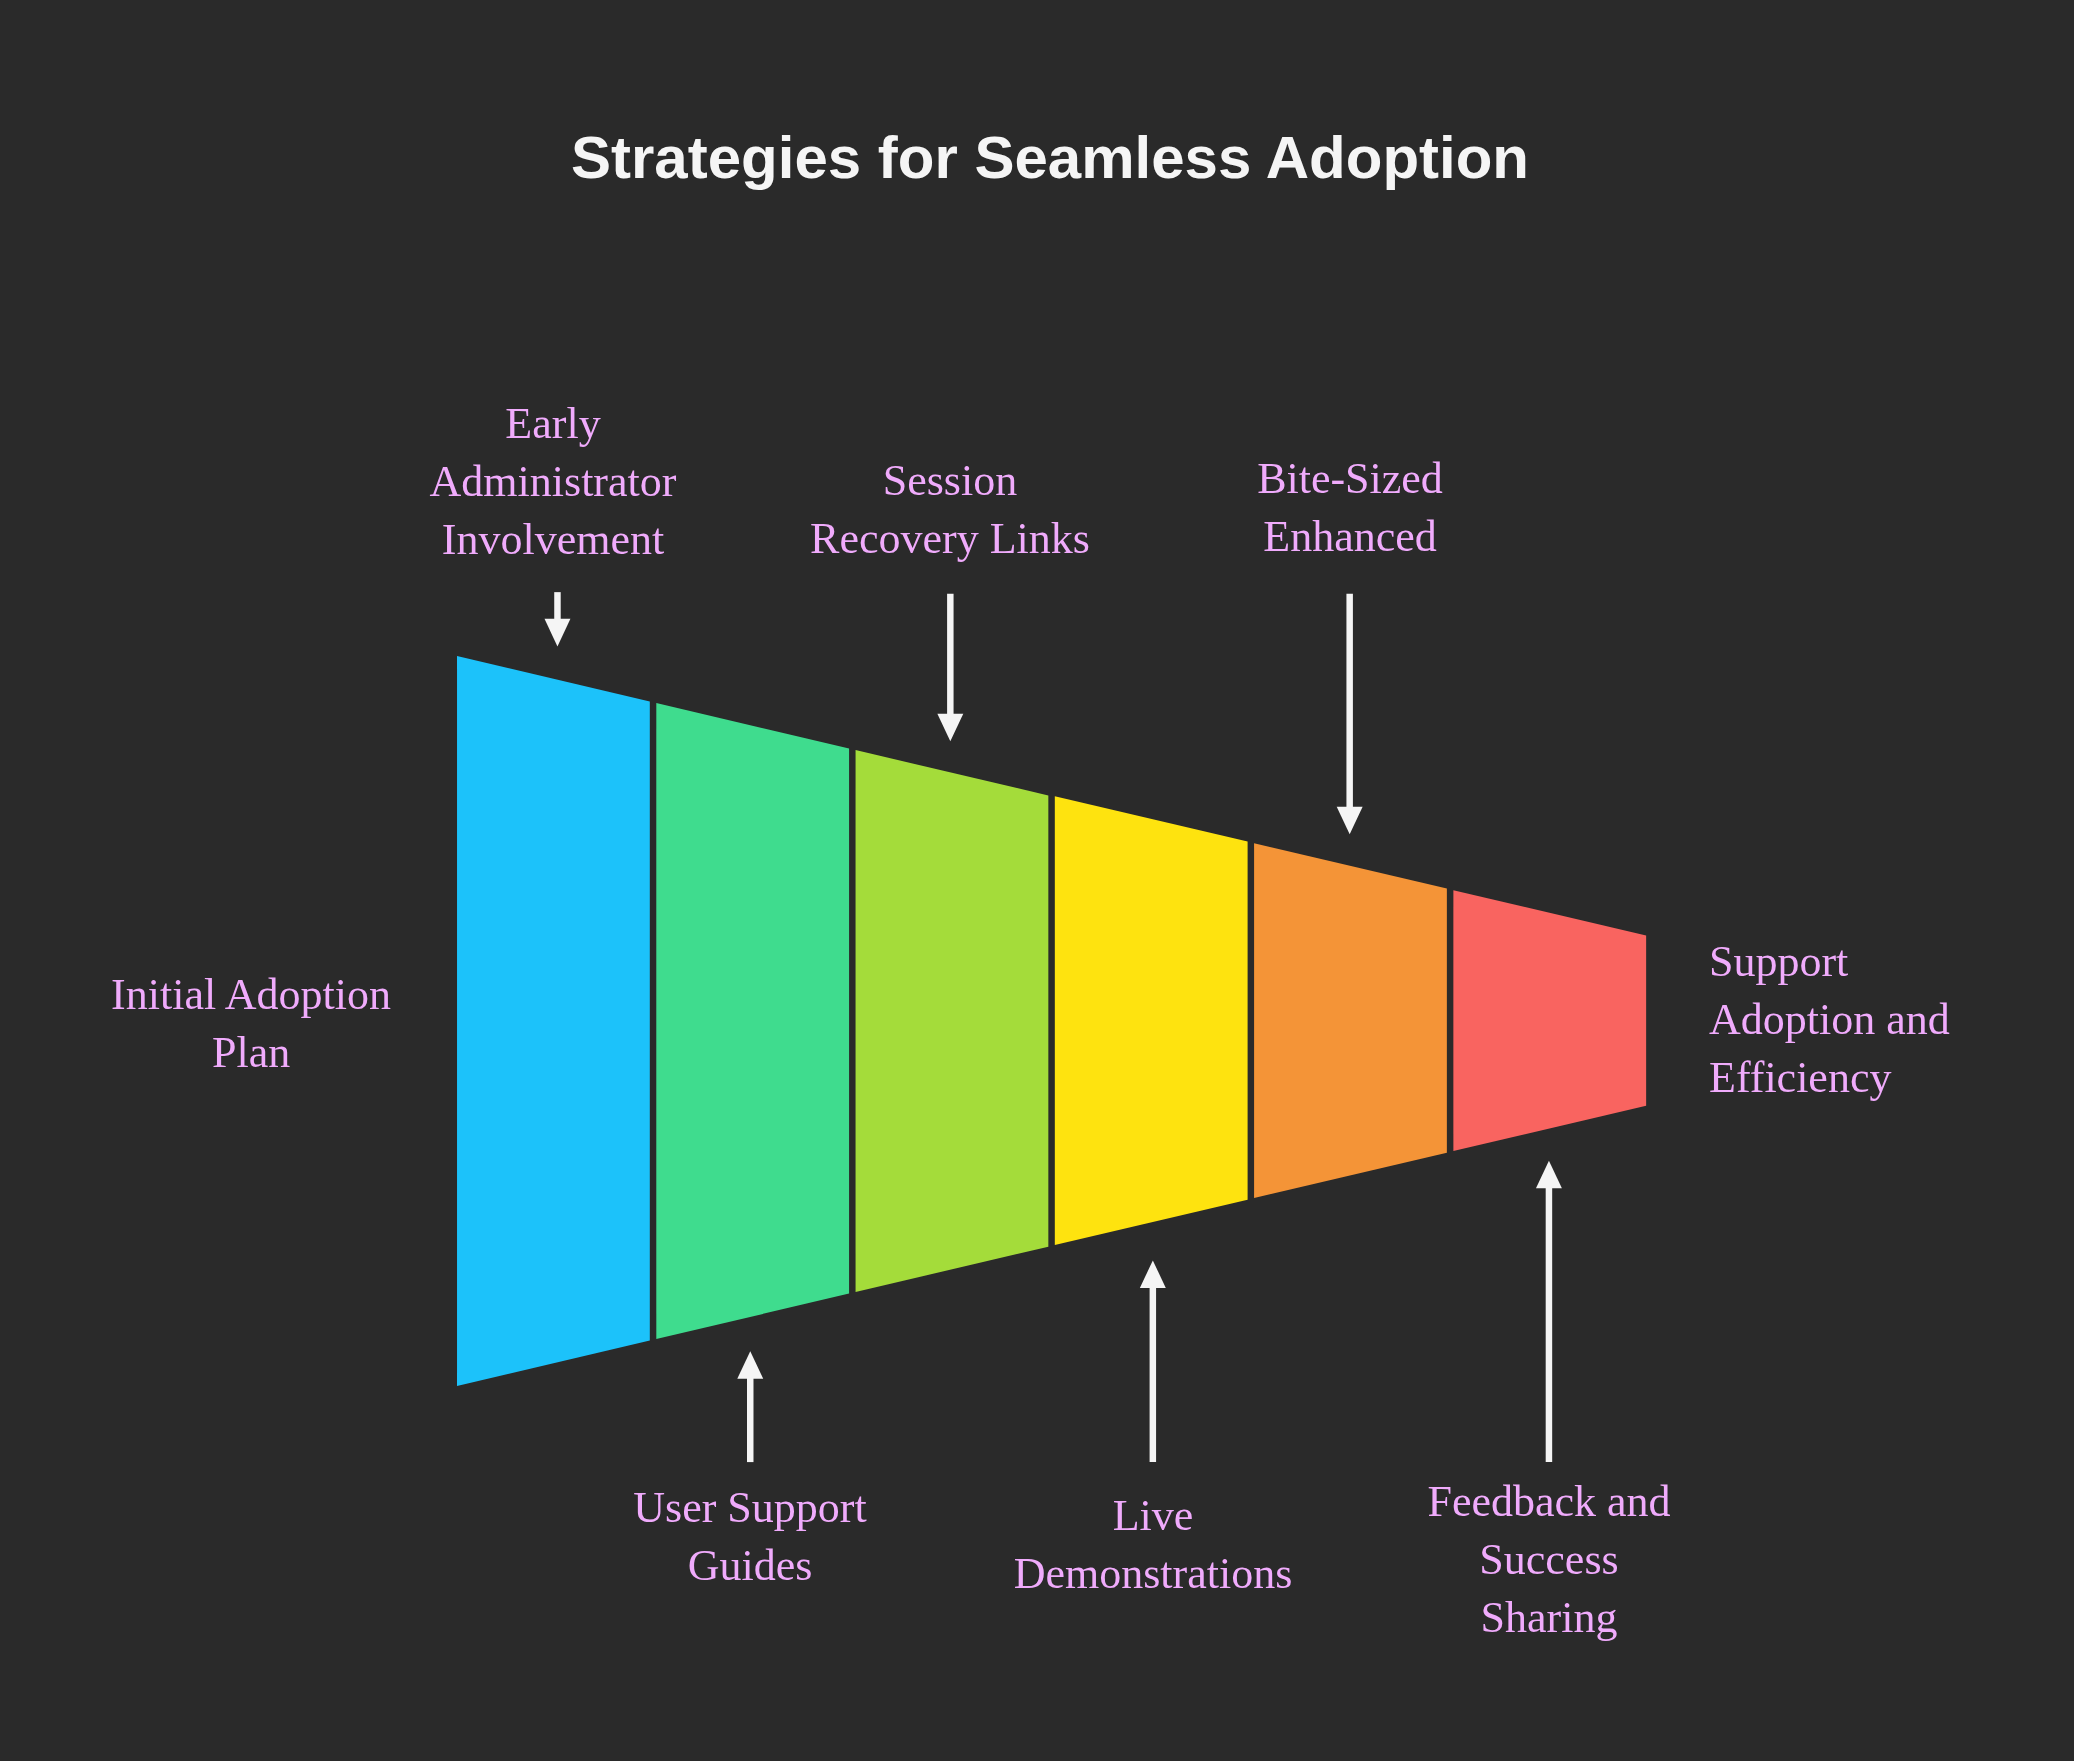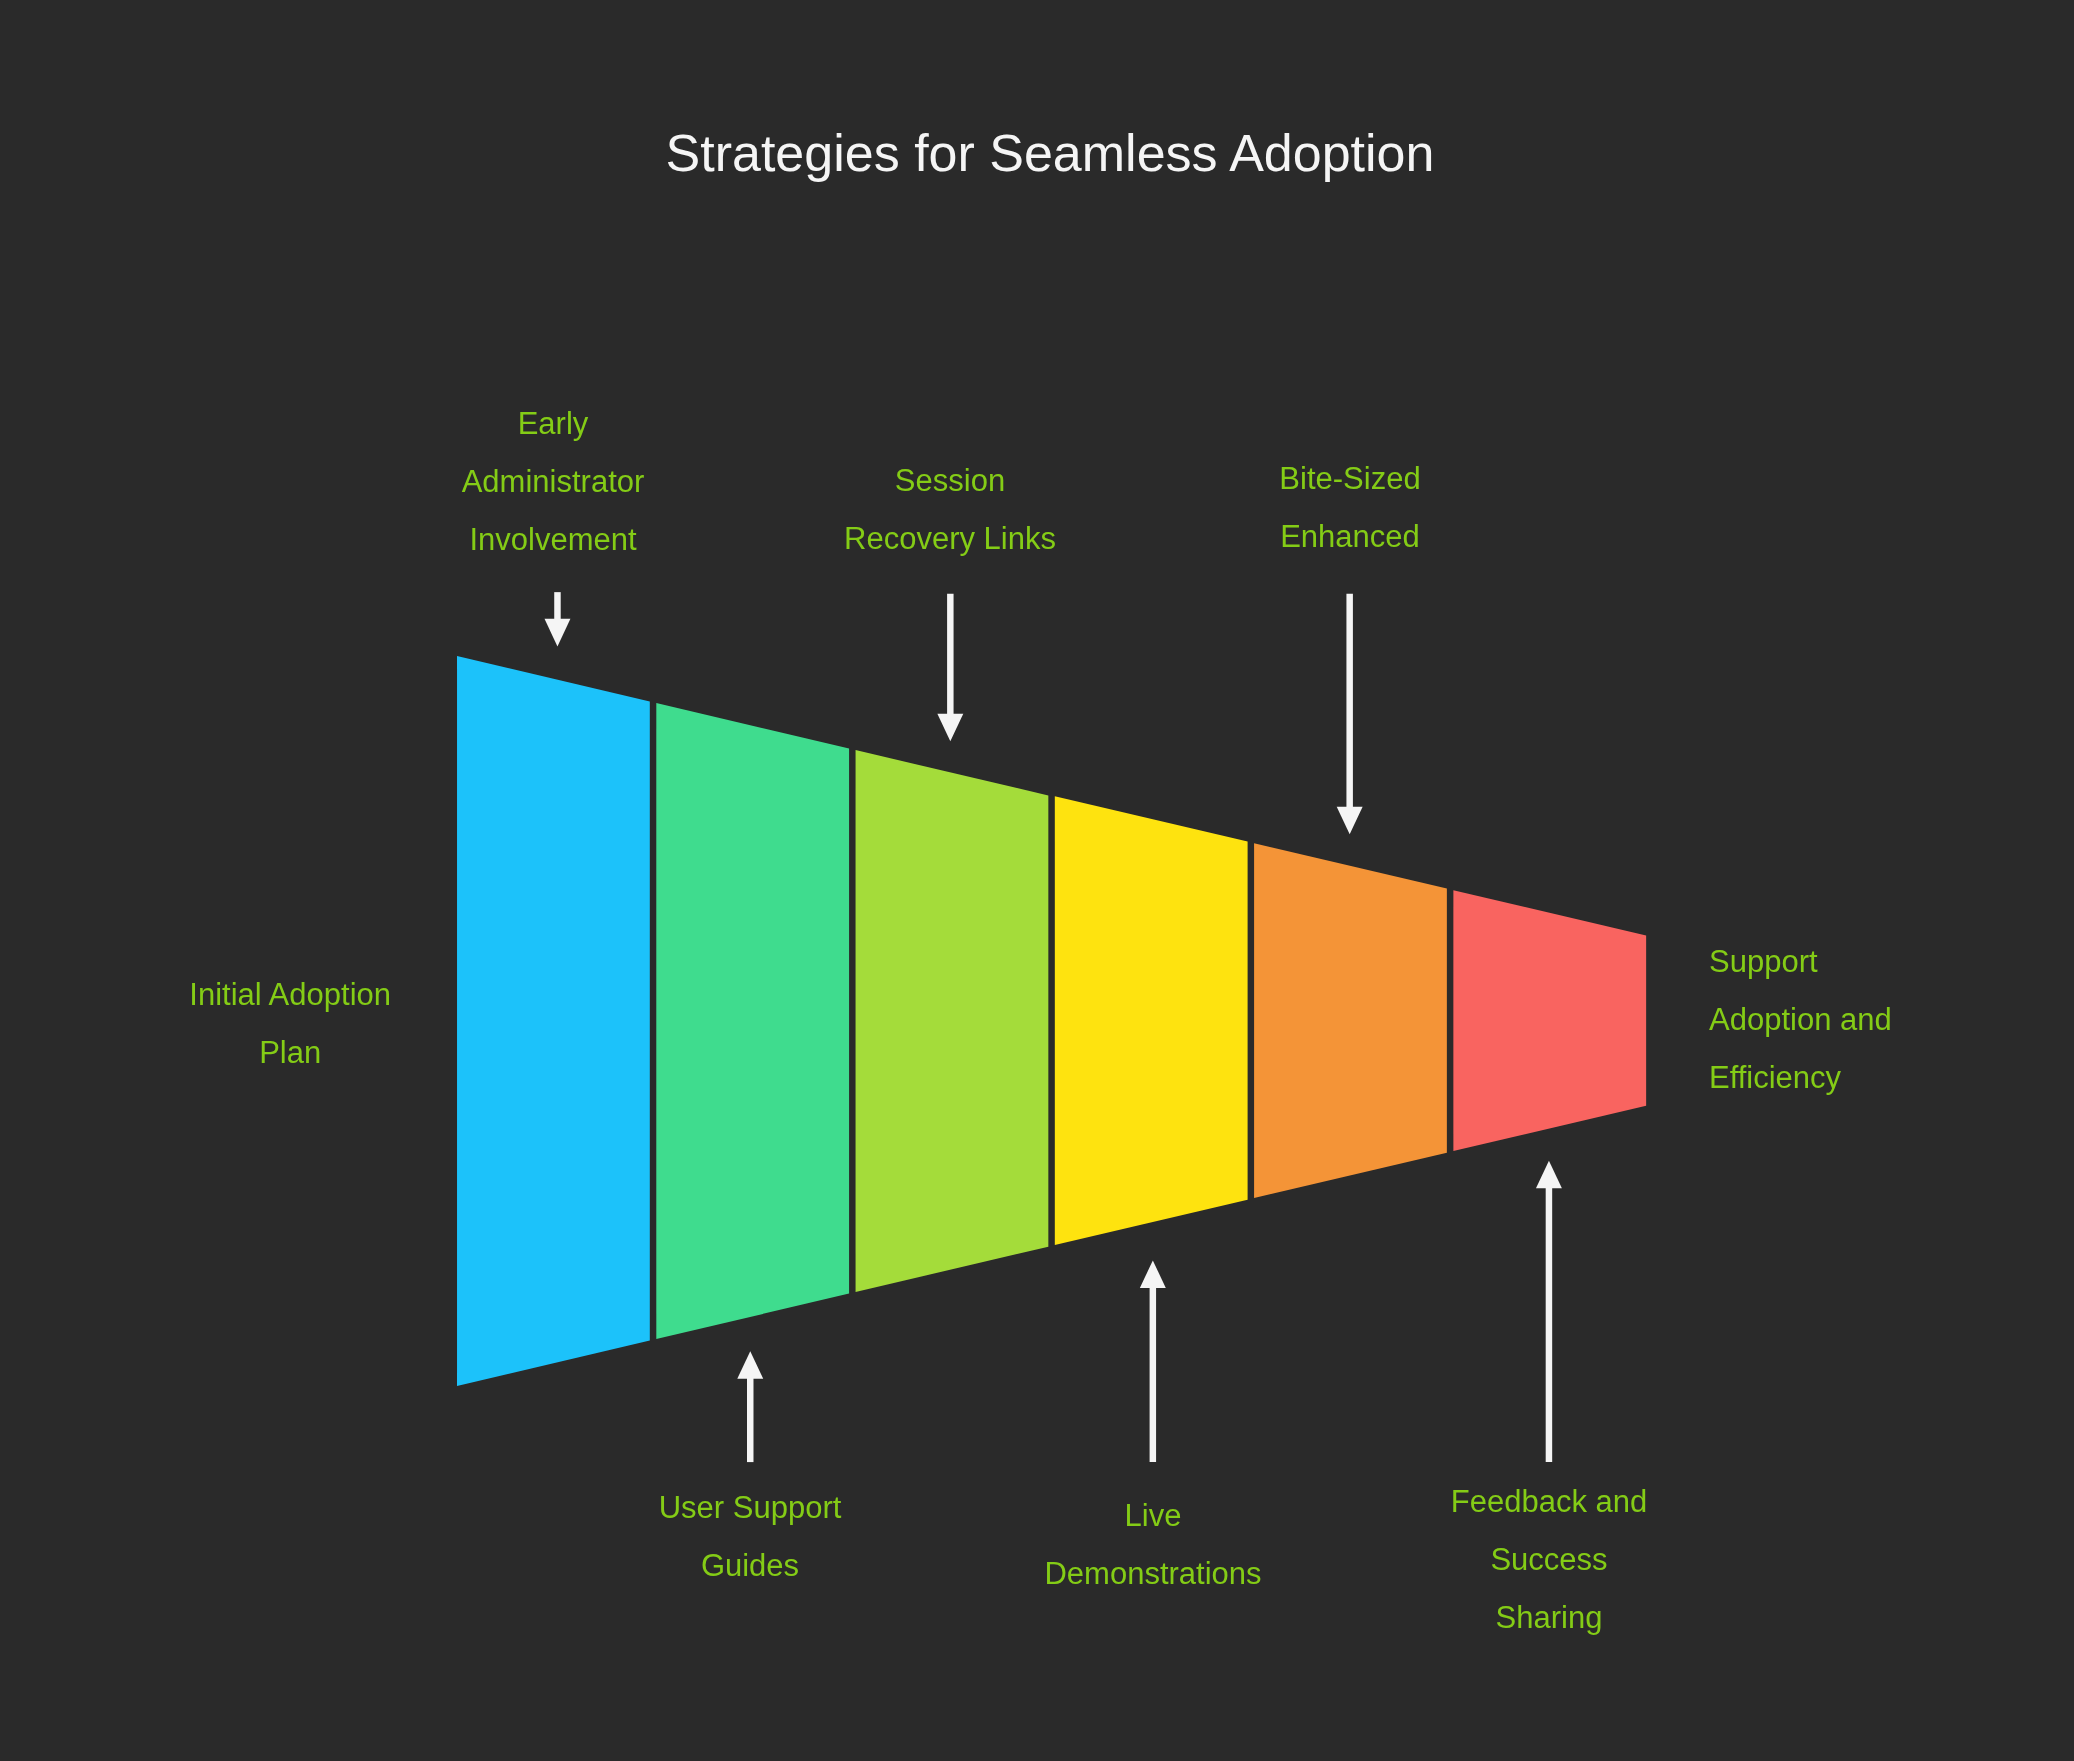"Strategies for Seamless Adoption" #title { font-size: 52px -> 60px; font-weight: normal -> bold }
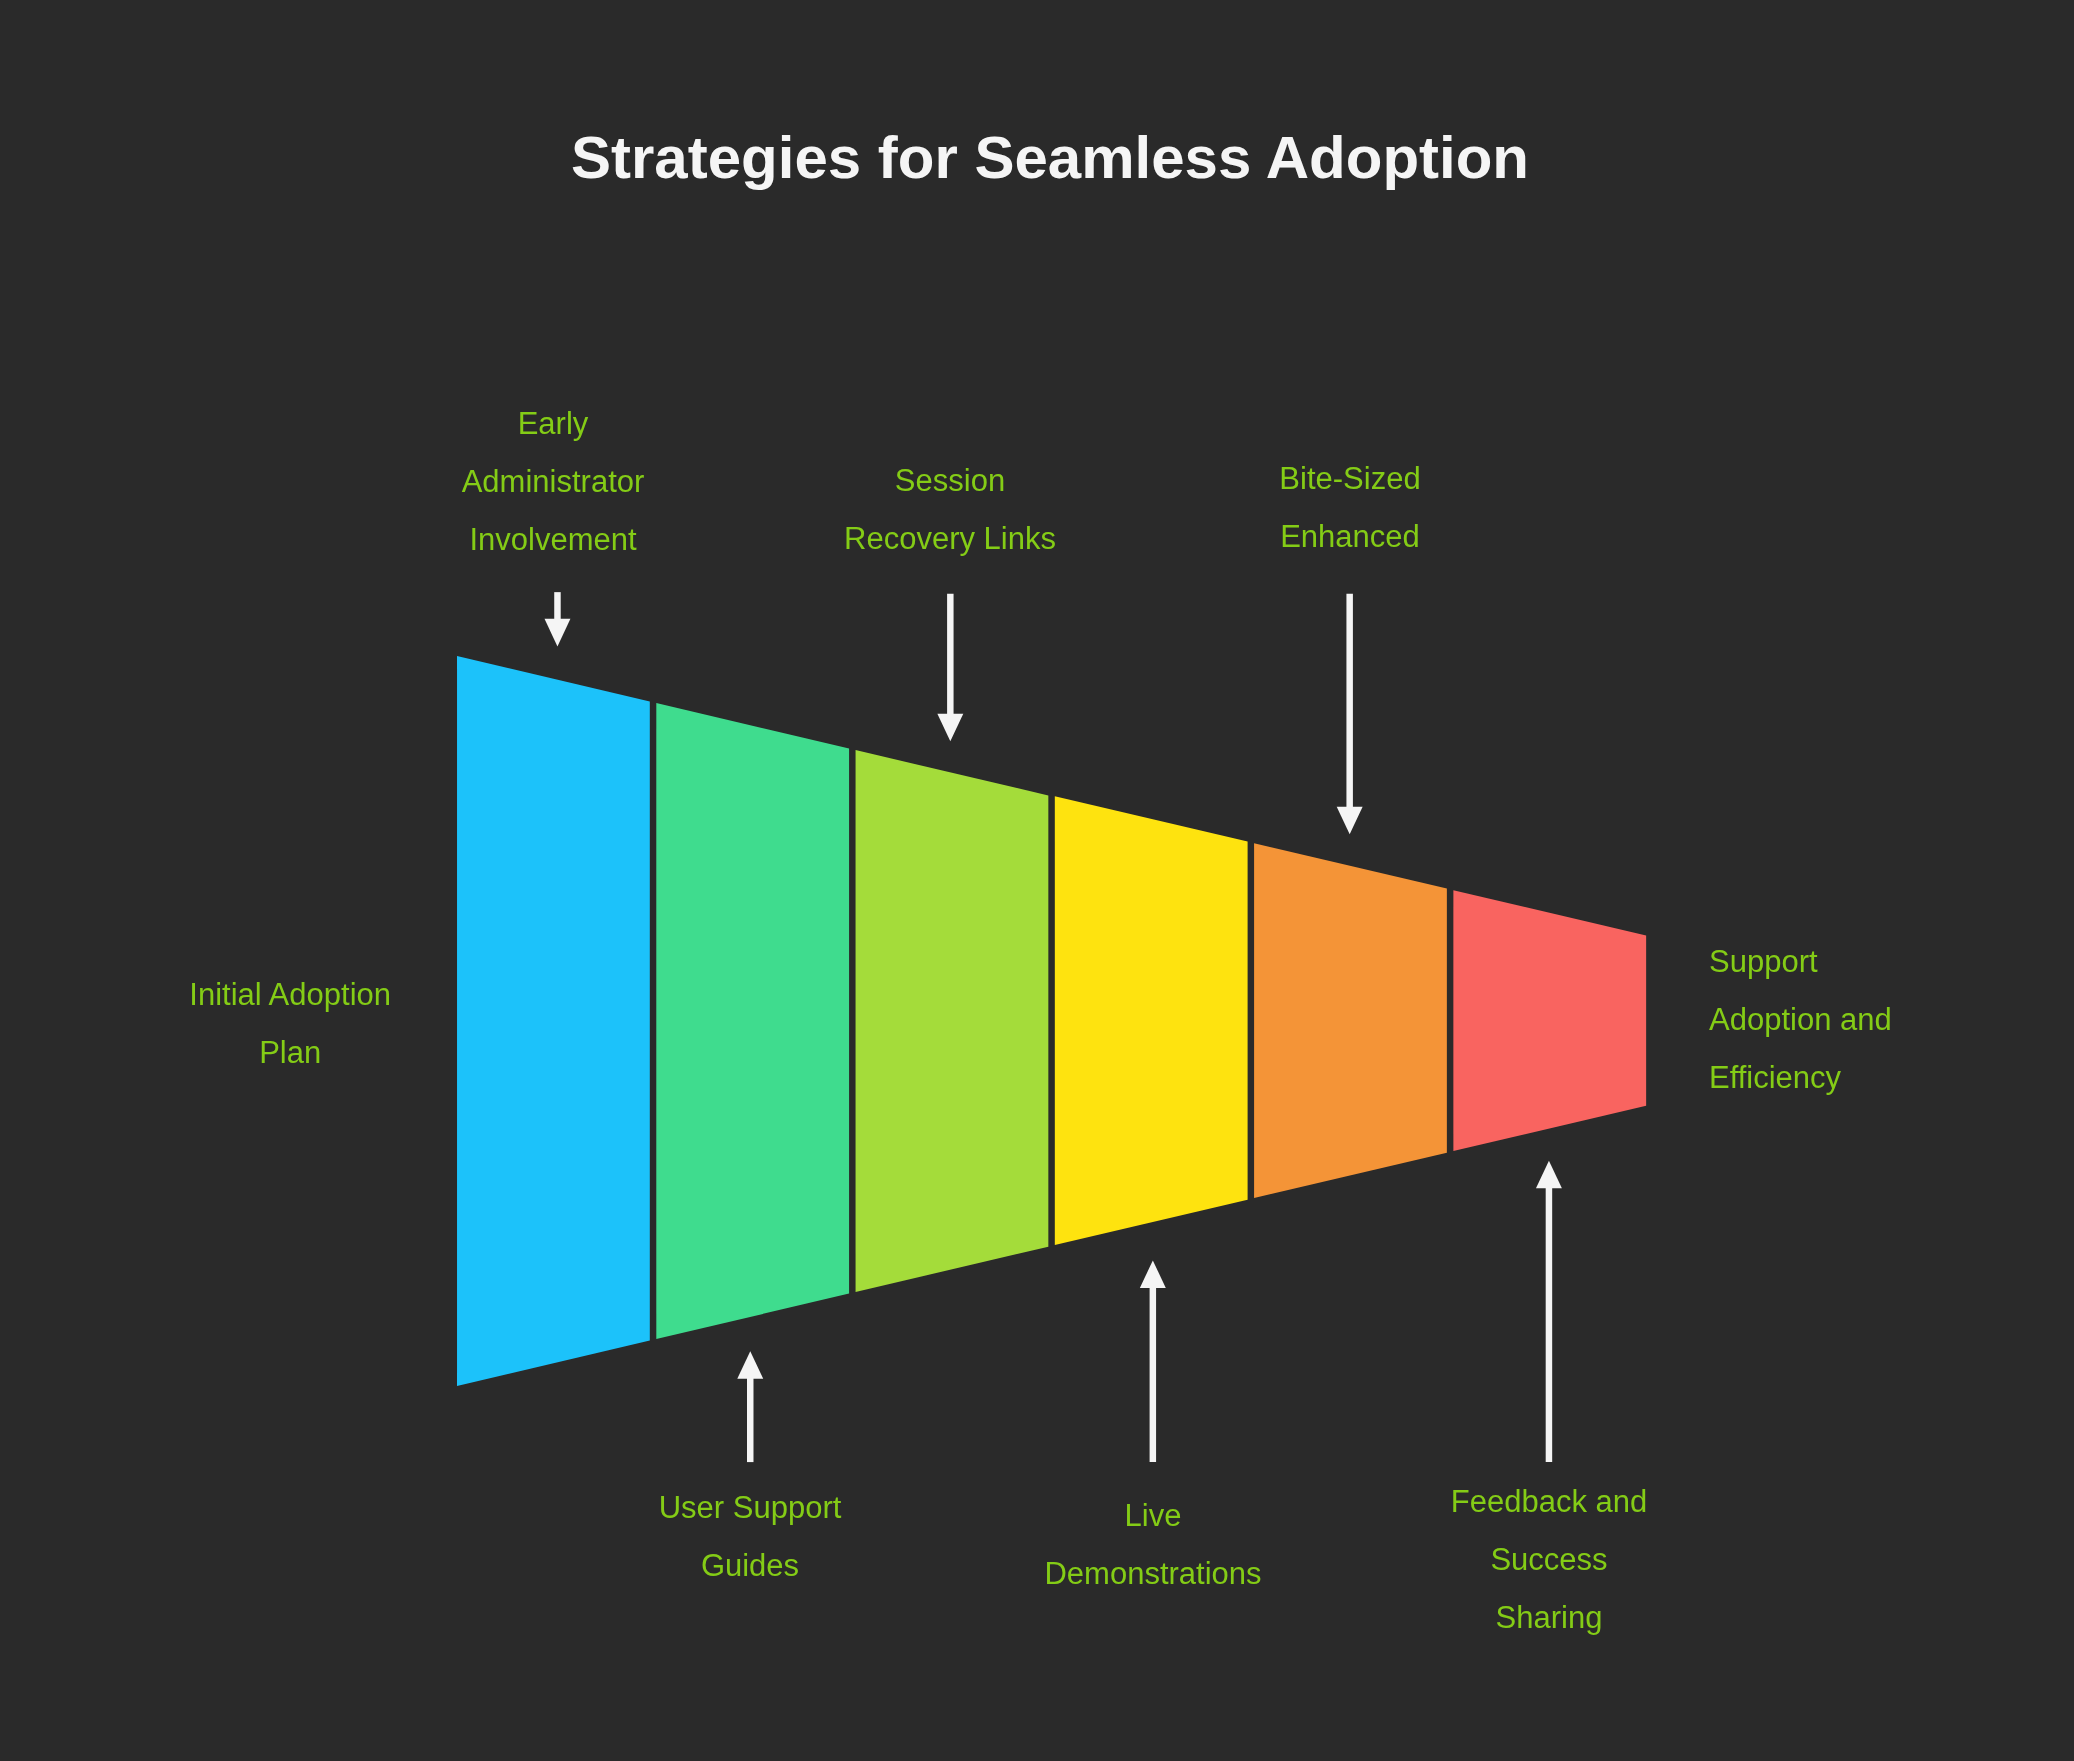"Early" .label { color: #84cc16 -> #f0abfc; font-family: none -> Liberation Serif, serif; font-size: 31px -> 44px }
